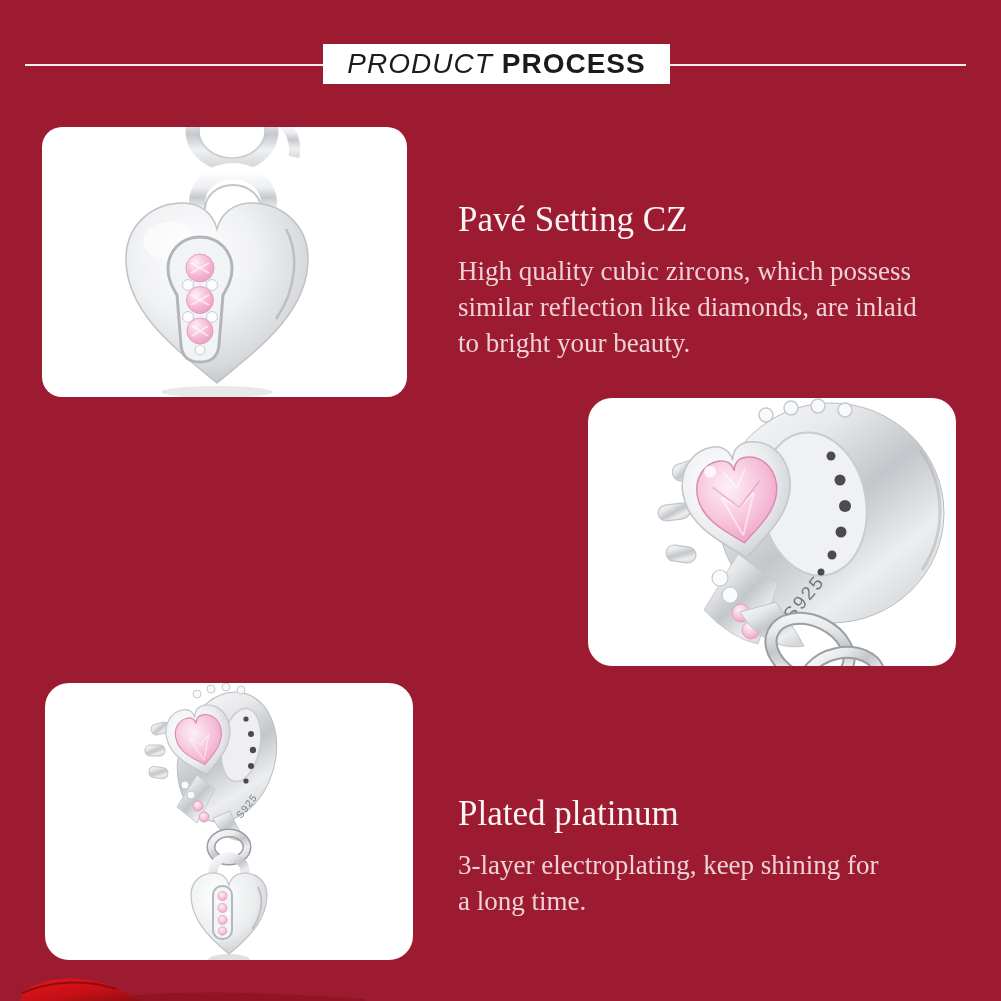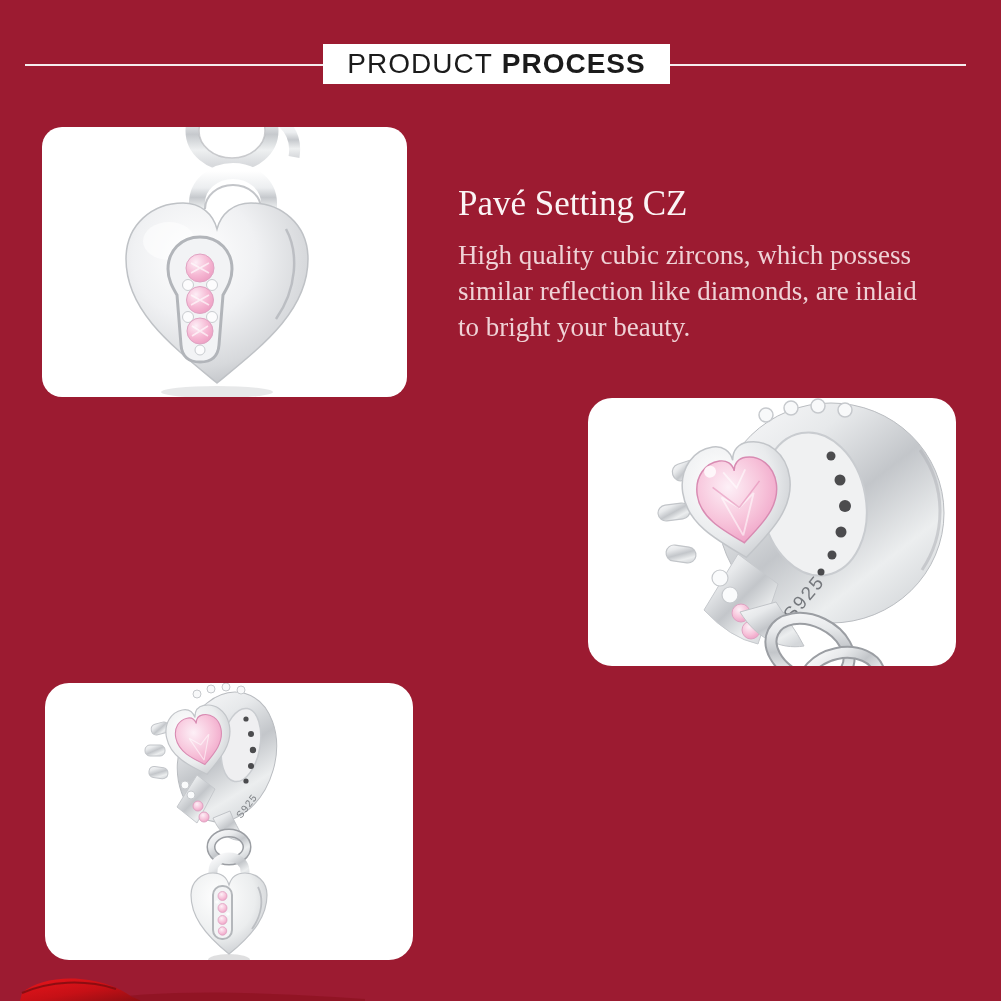"PRODUCT" #title-box .reg { font-style: none -> italic }
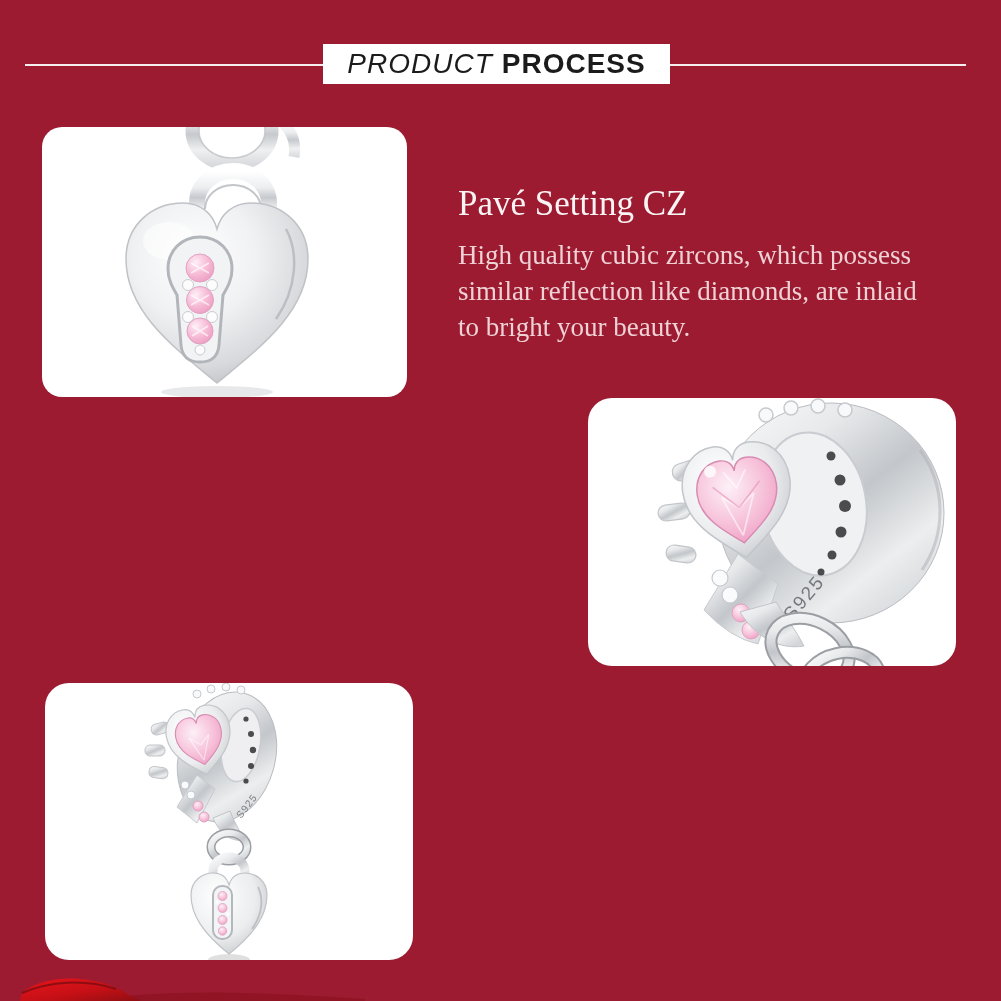"Pavé Setting CZ" .sec-head { margin: 0 0 13px 0 -> 16px 0 13px 0 }
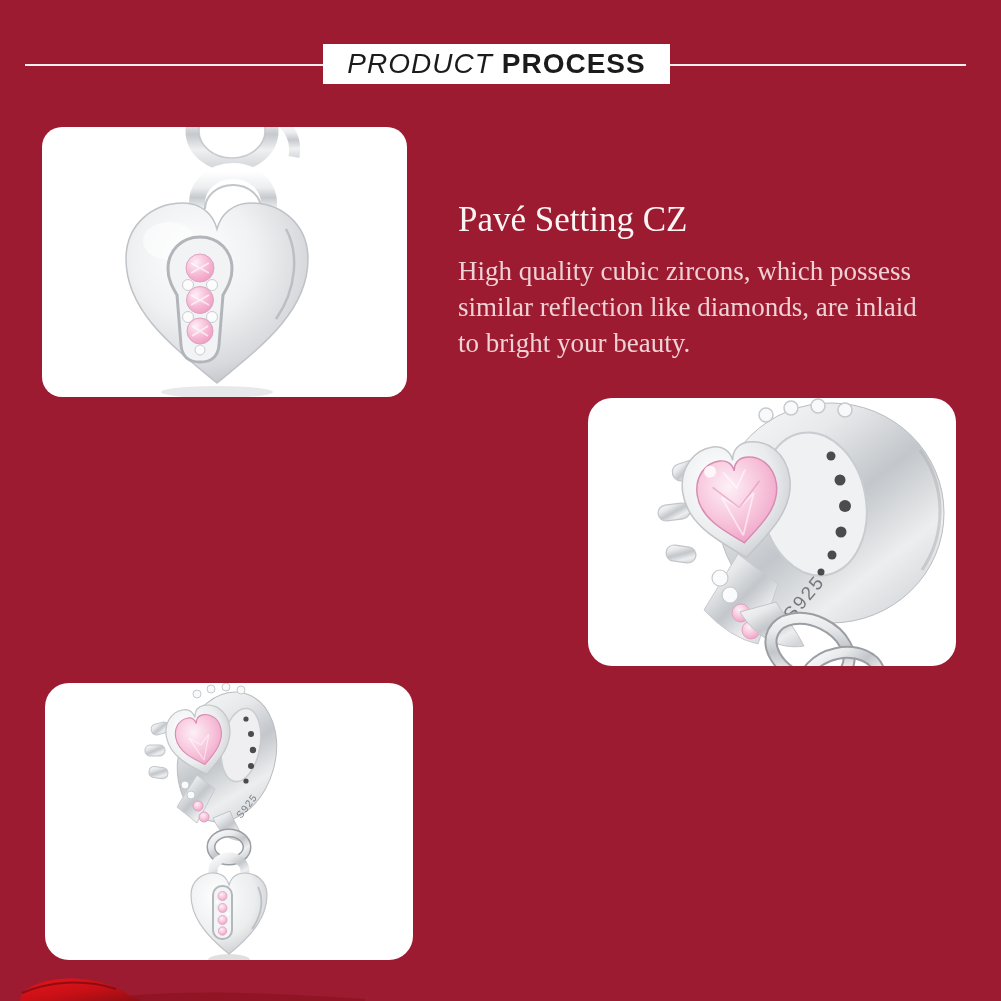"Plated platinum" div.sec { html: none -> <div> <div>Plated platinum</div> <div>3-layer electroplating, keep shining for a long time.</div> </div> }
